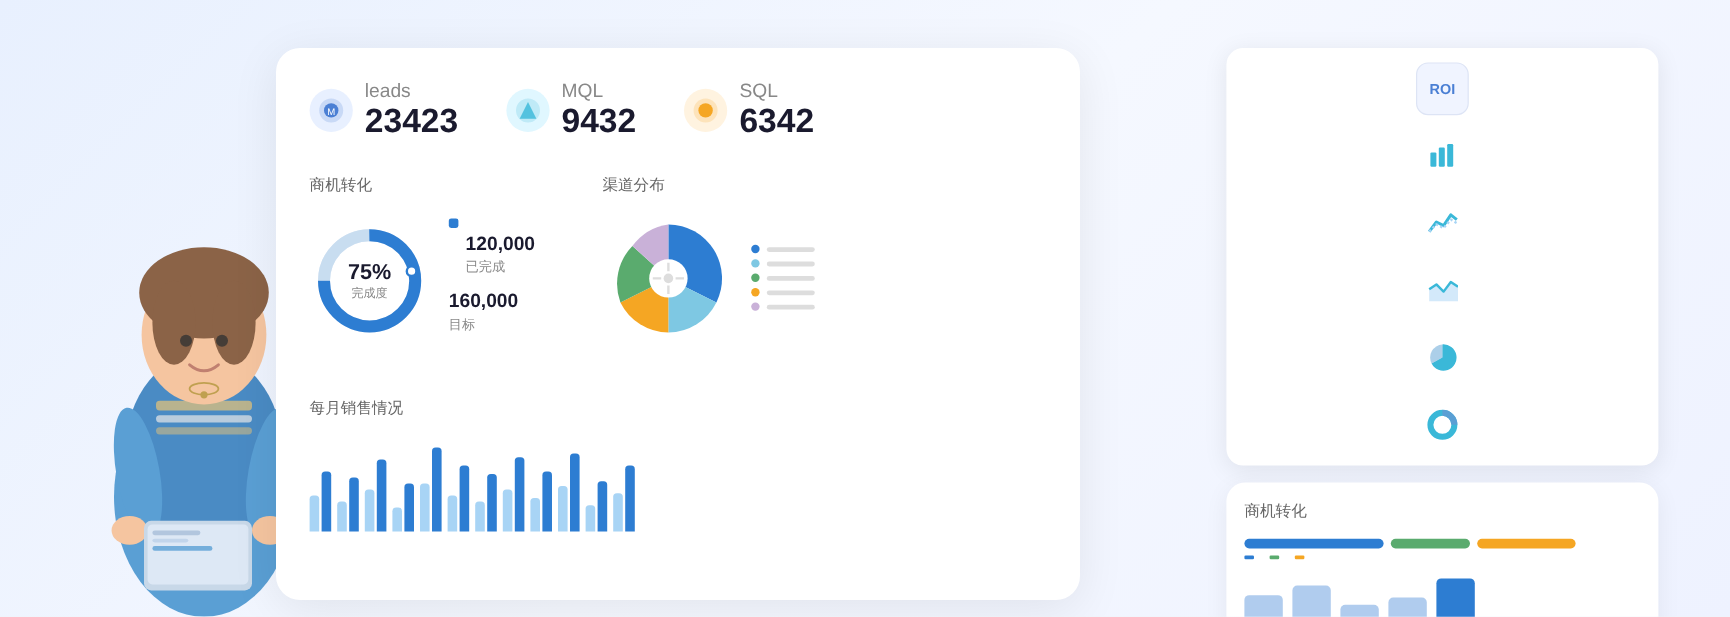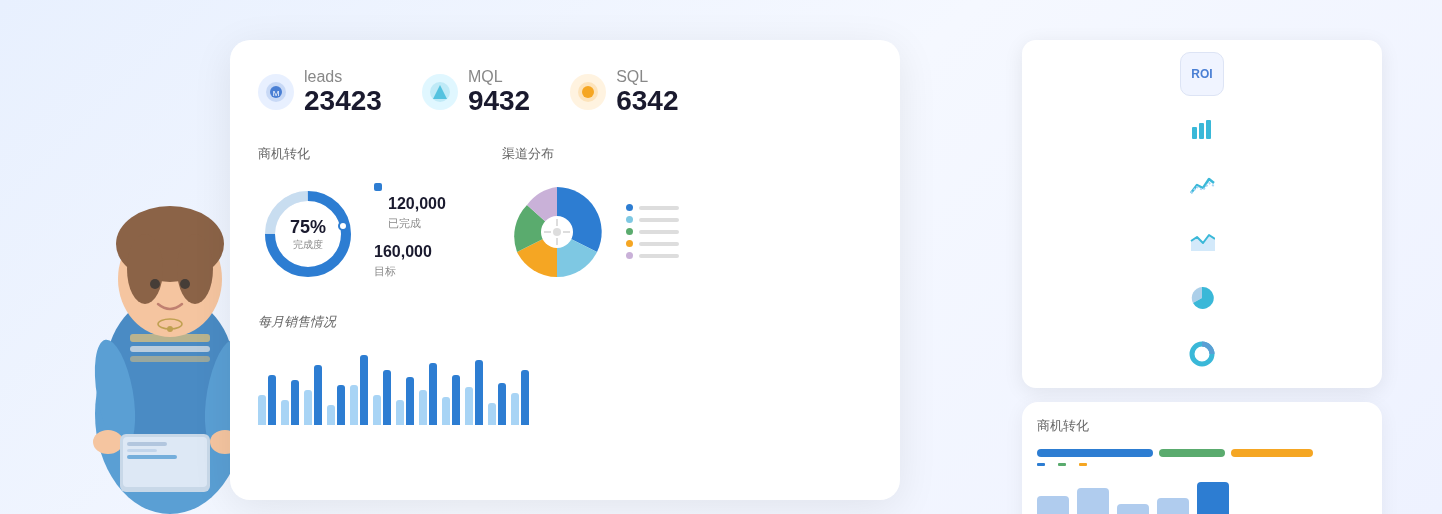"每月销售情况" .monthly-section { font-style: italic -> none; margin-top: 22px -> 40px }
